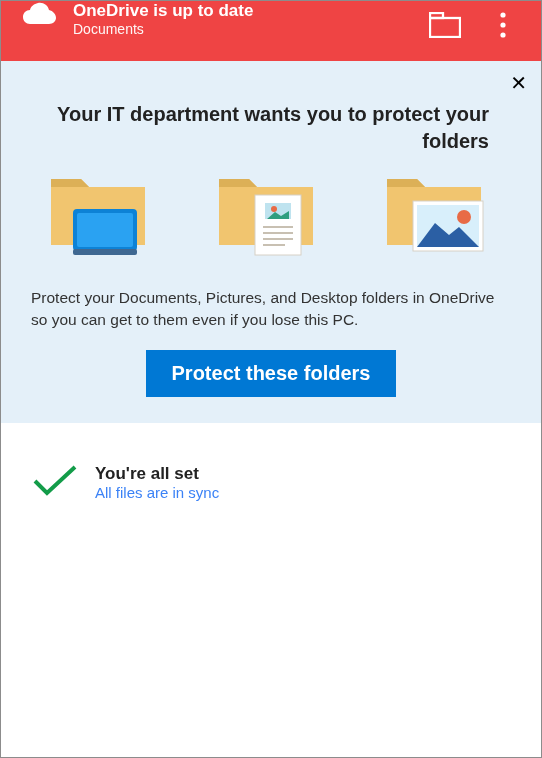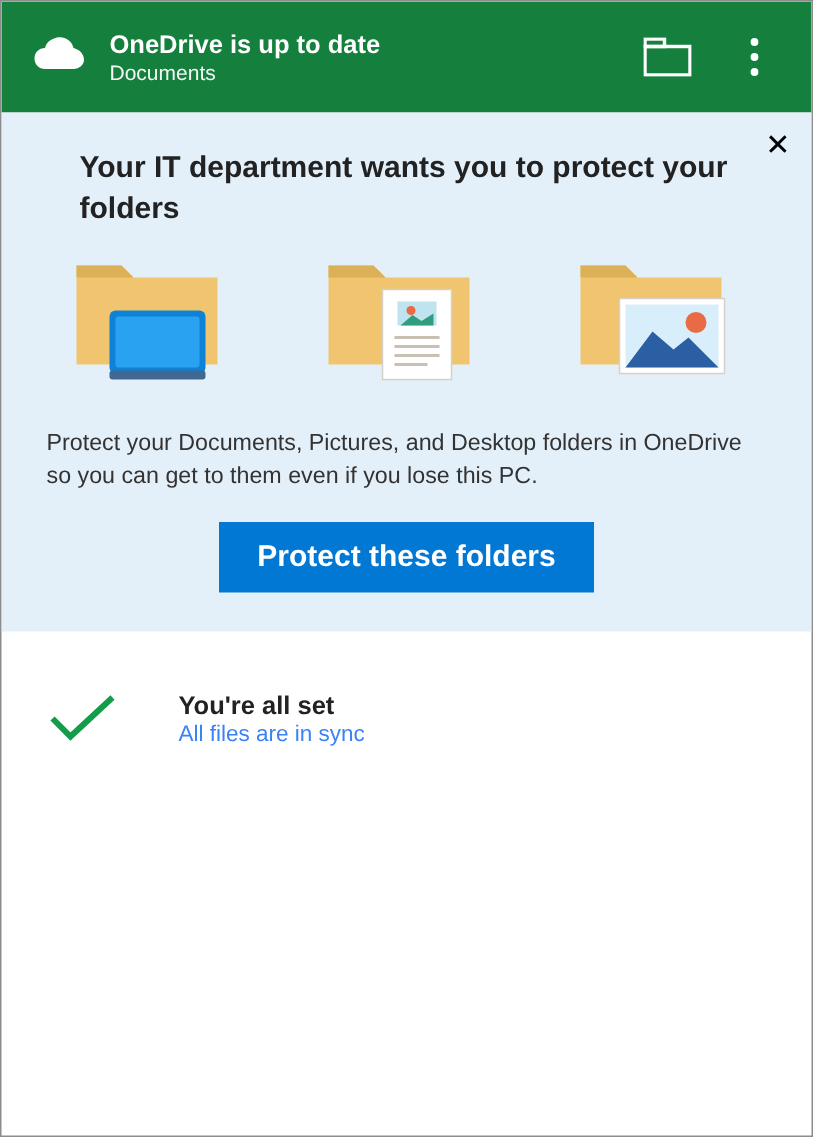"OneDrive is up to date" .header { align-items: center -> flex-start; background: #15803d -> #ef4444; height: 74px -> 60px }
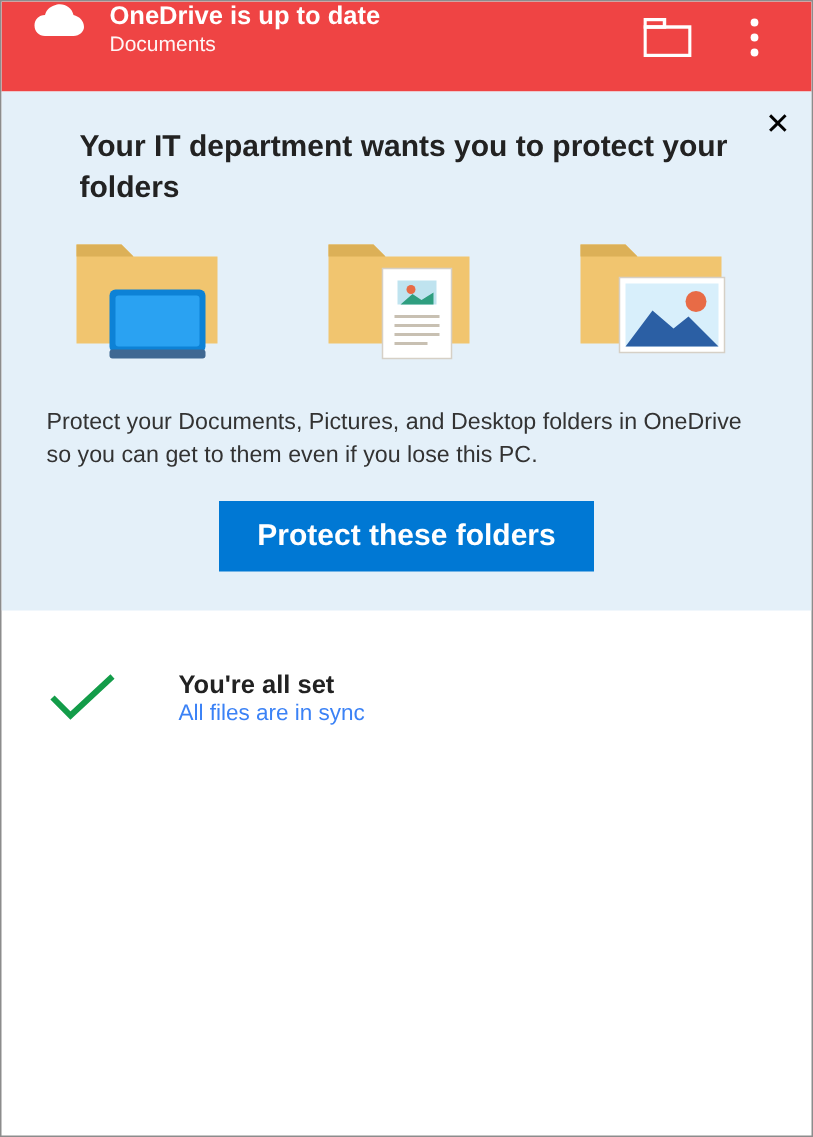"Your IT department wants you" .panel-title { margin: 6px 30px 18px 30px -> 22px 30px 18px 30px; text-align: left -> right }
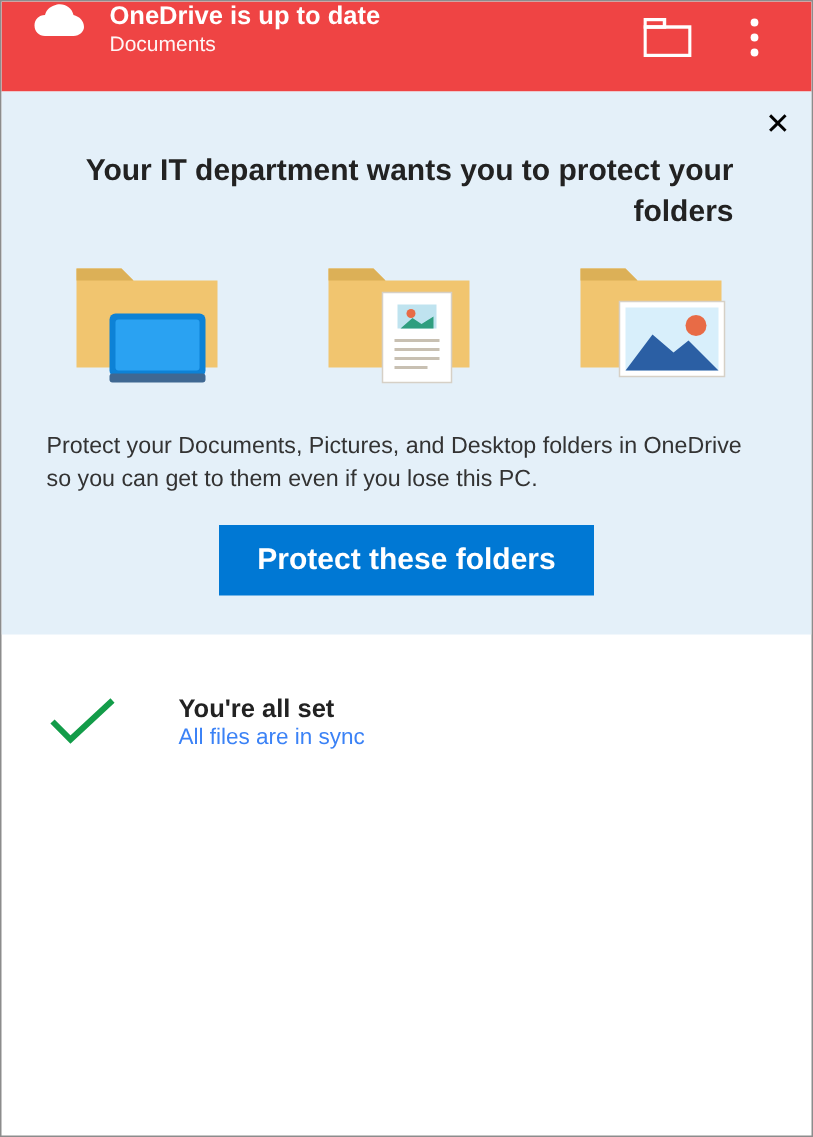"You're all set" .status-row { align-items: flex-start -> center; gap: 40px -> 16px }
